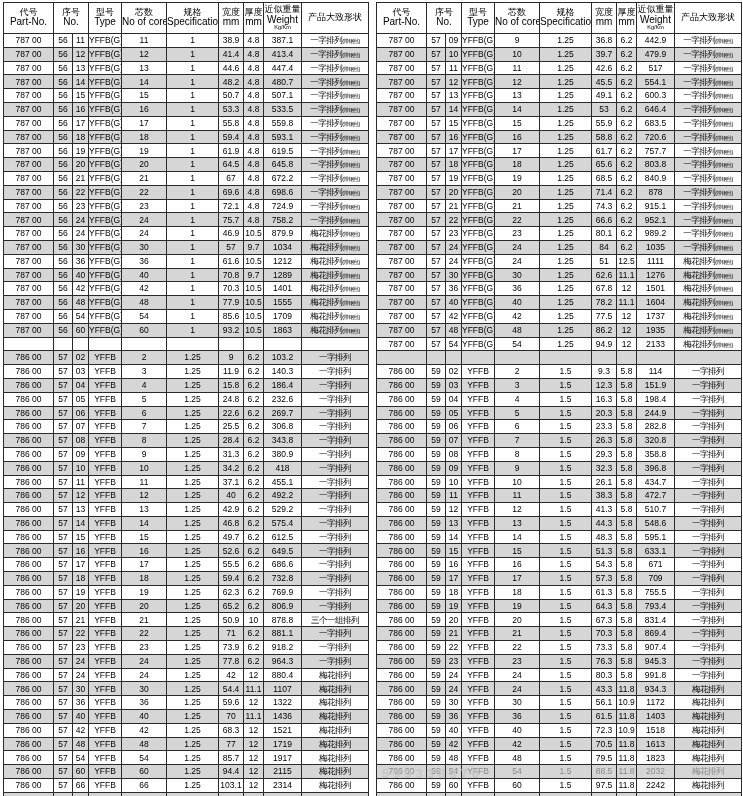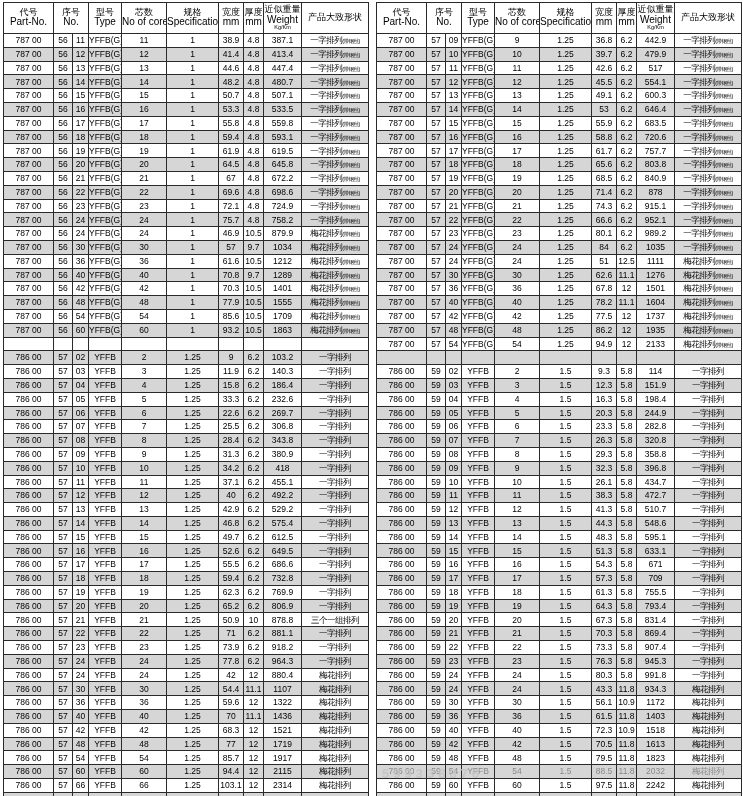"33.3" td { text: 33.3 -> 24.8 }
